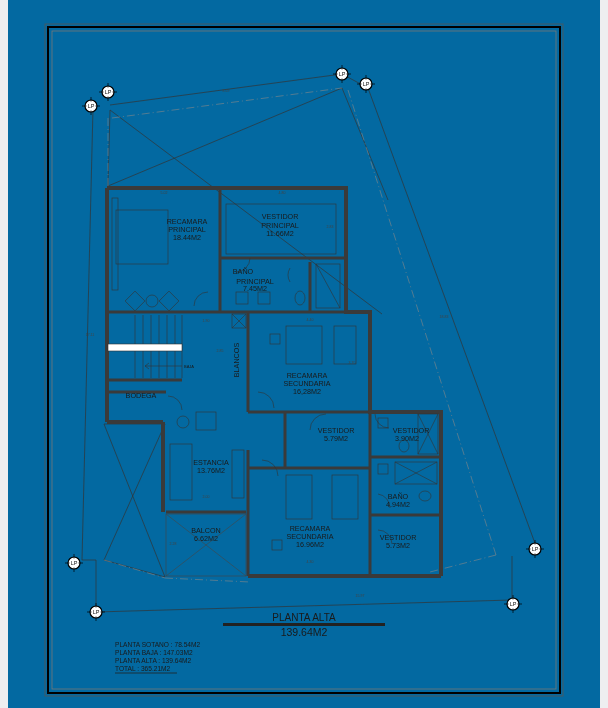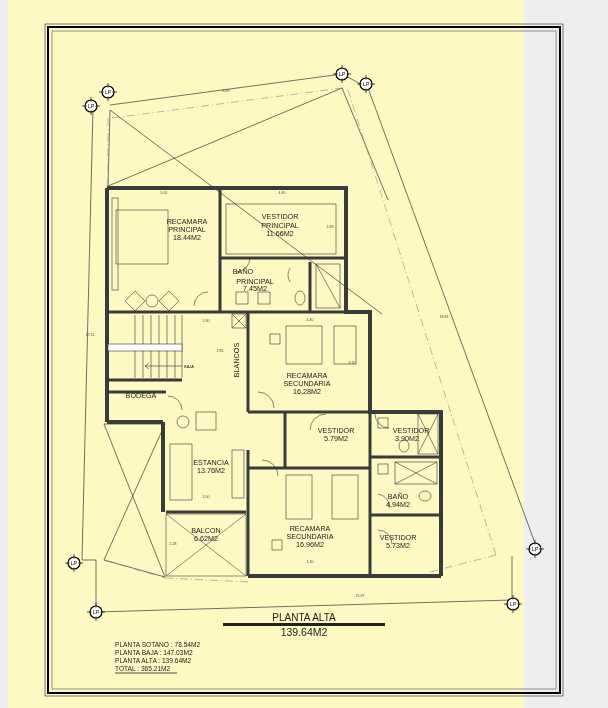"RECAMARA" #sheet { background: #fef9c3 -> #0369a1; width: 516px -> 592px }
